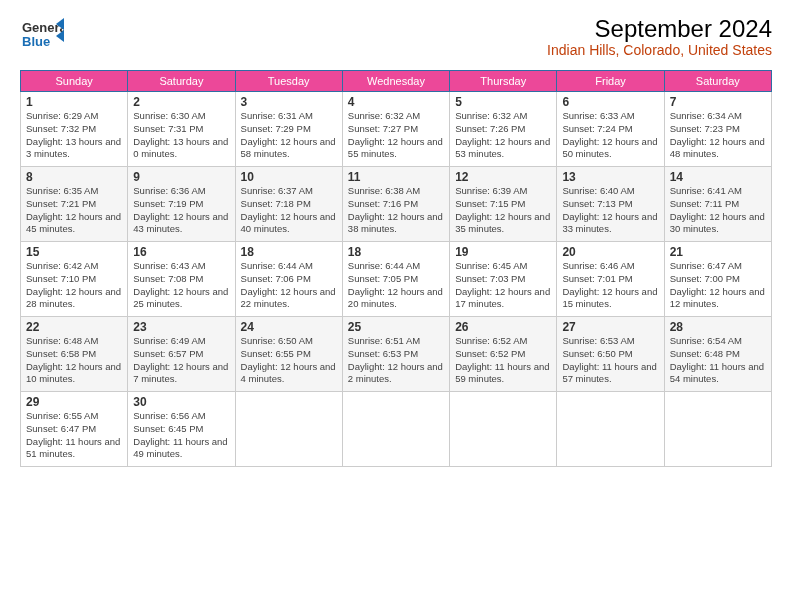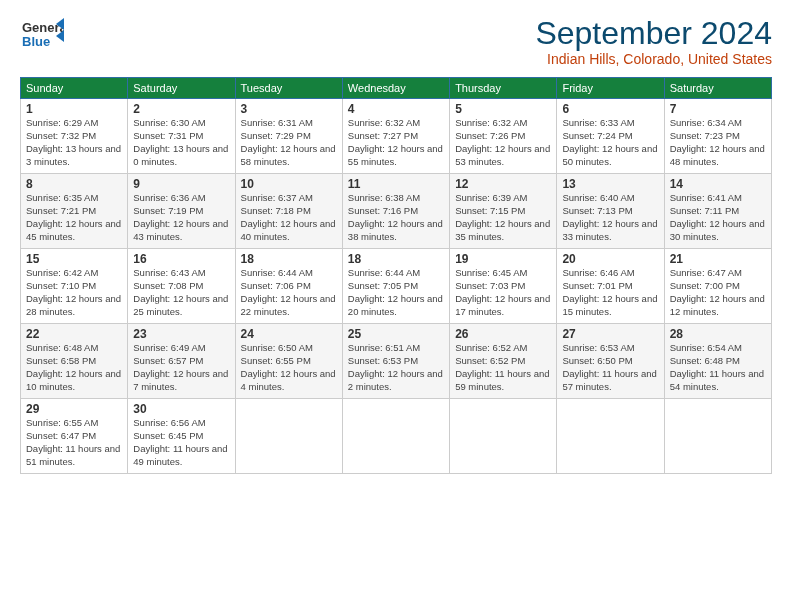"September 2024" .main-title { color: #0c4a6e -> #000000; font-size: 32px -> 24px }
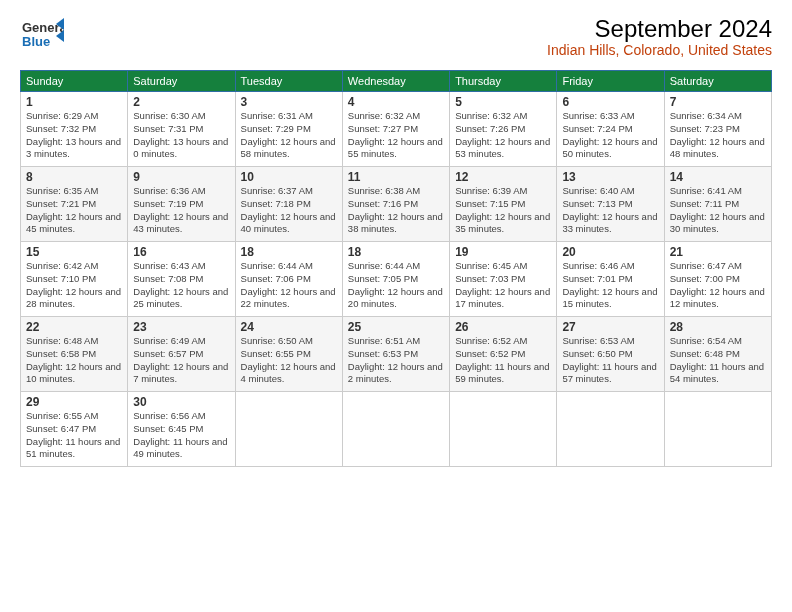"Sunday" .calendar th { background: #15803d -> #ec4899; text-align: left -> center }
